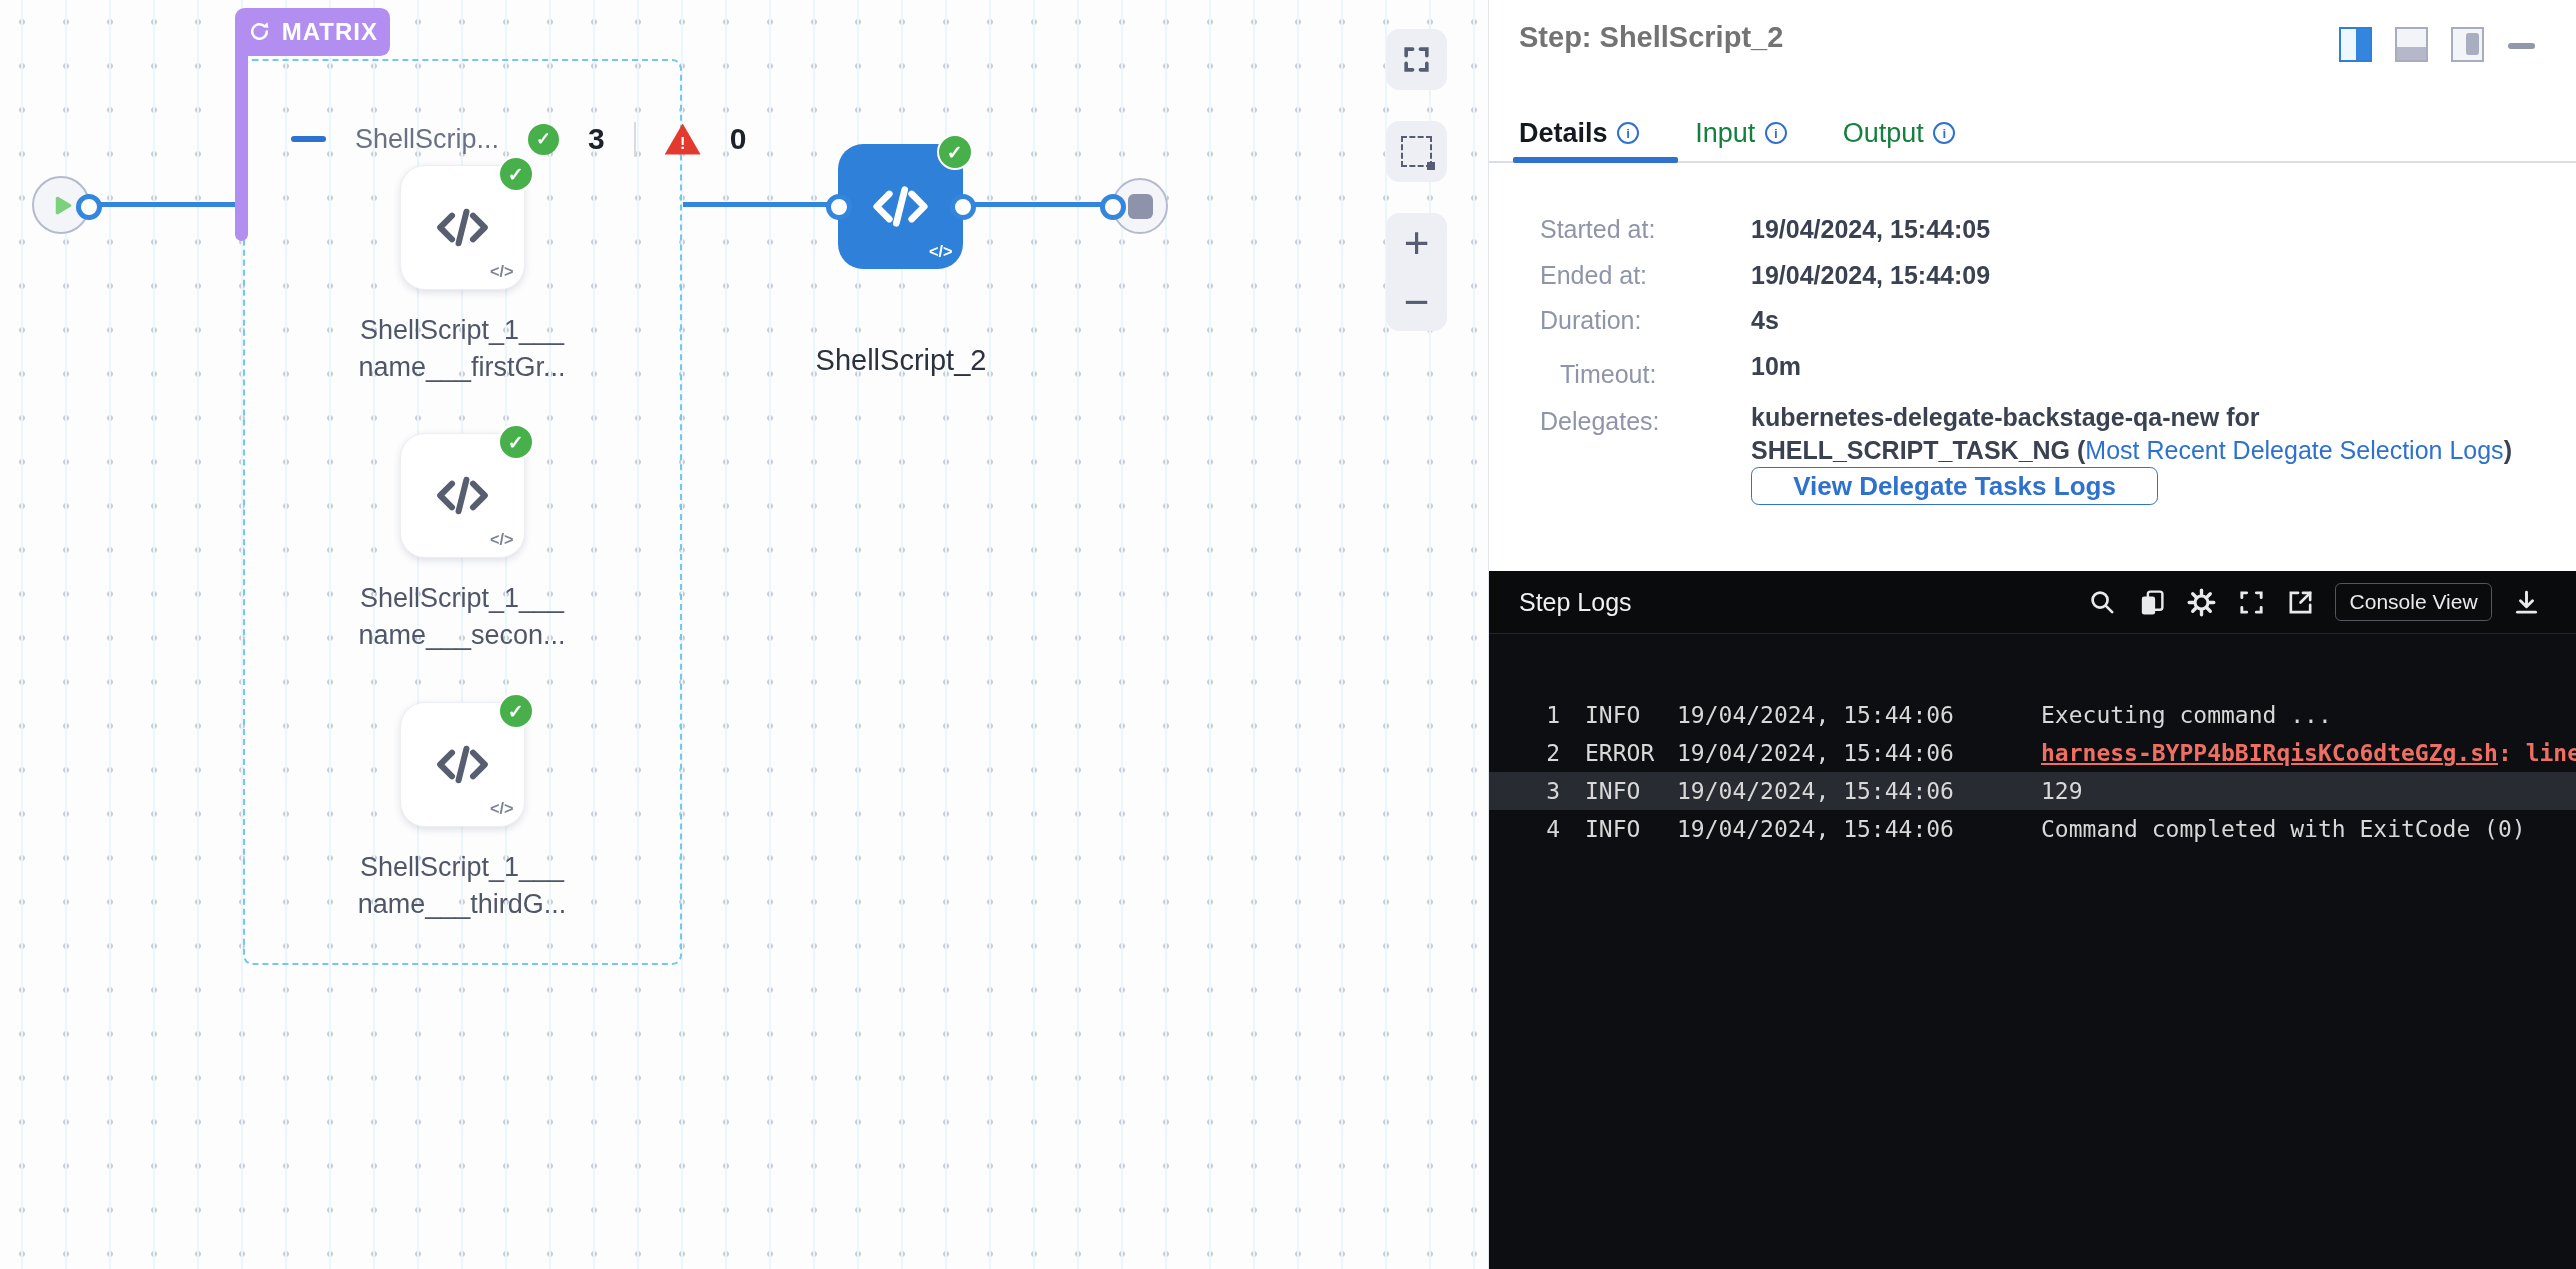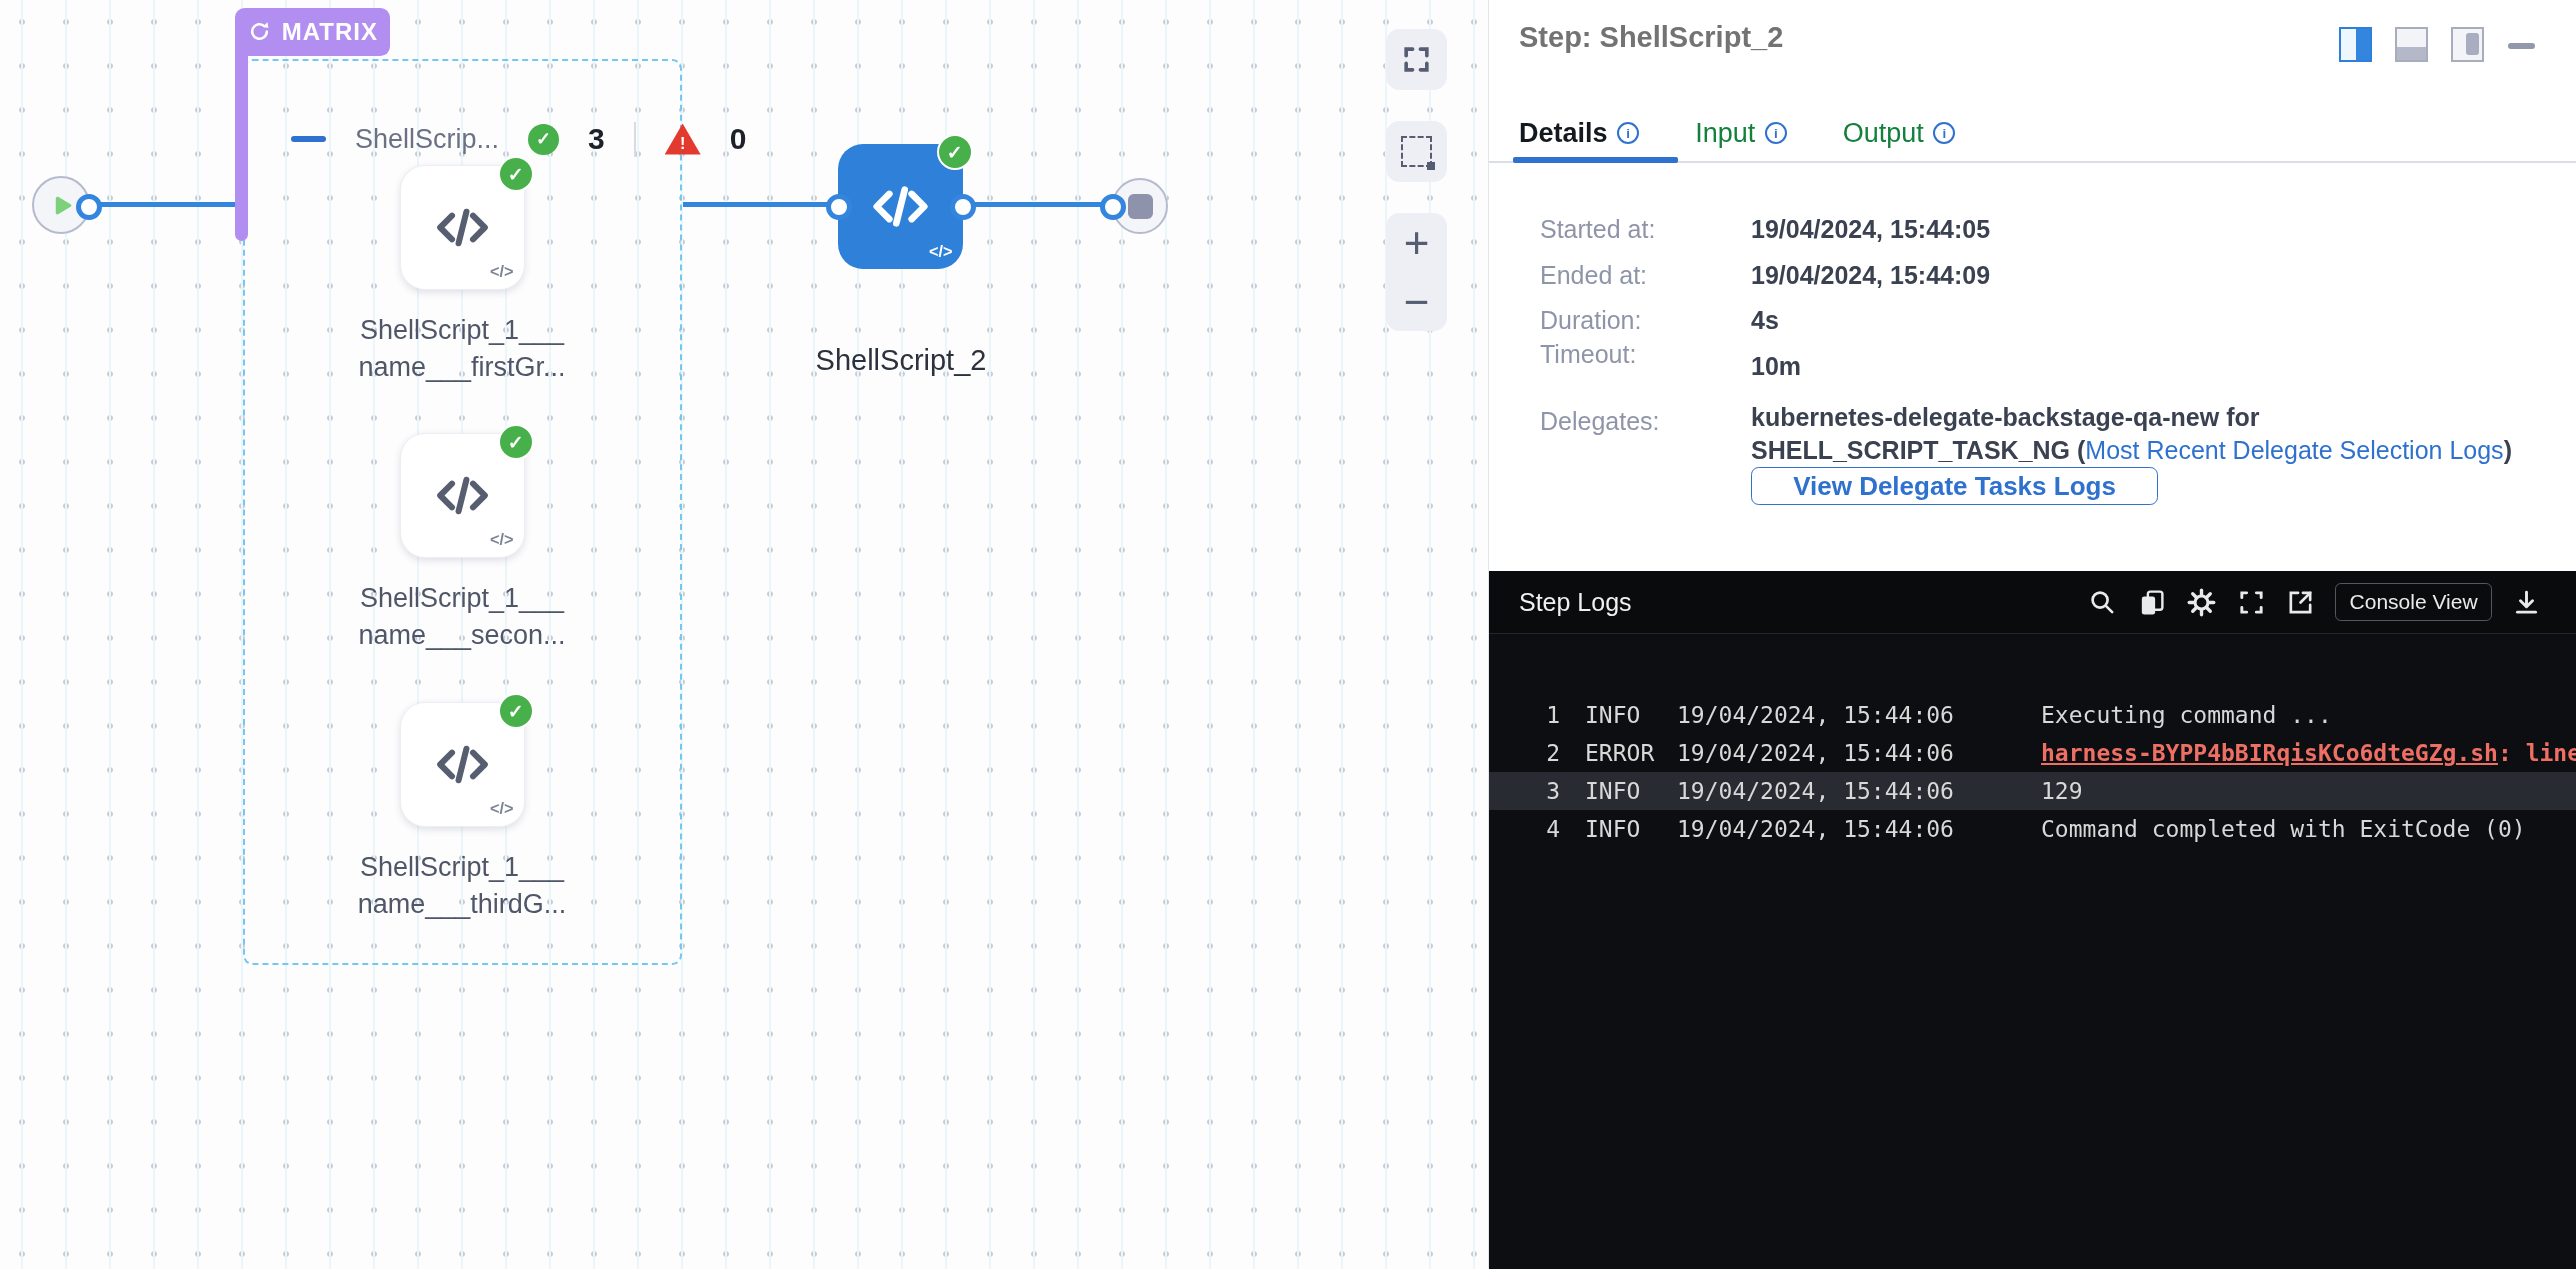"Timeout:" span.detail-label { margin-left: none -> 20px; top: 340px -> 360px }
